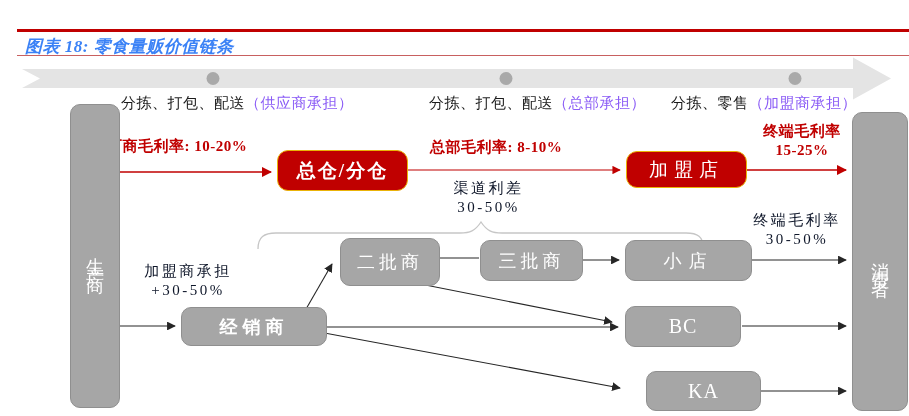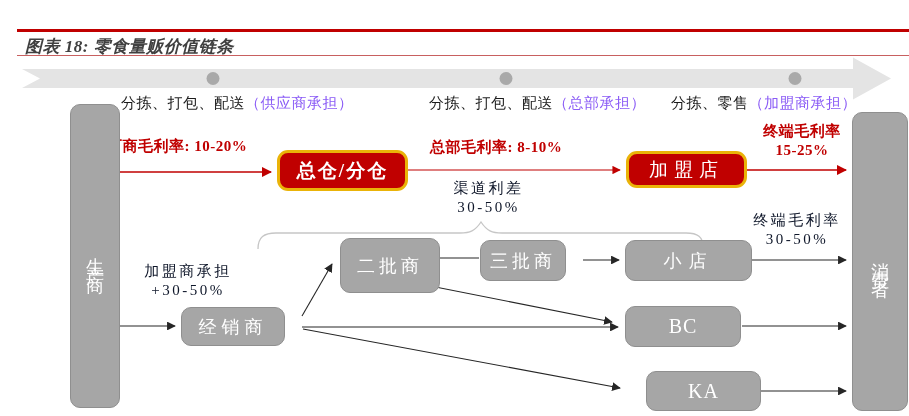"图表 18: 零食量贩价值链条" .fig-title { color: #404040 -> #3b82f6 }
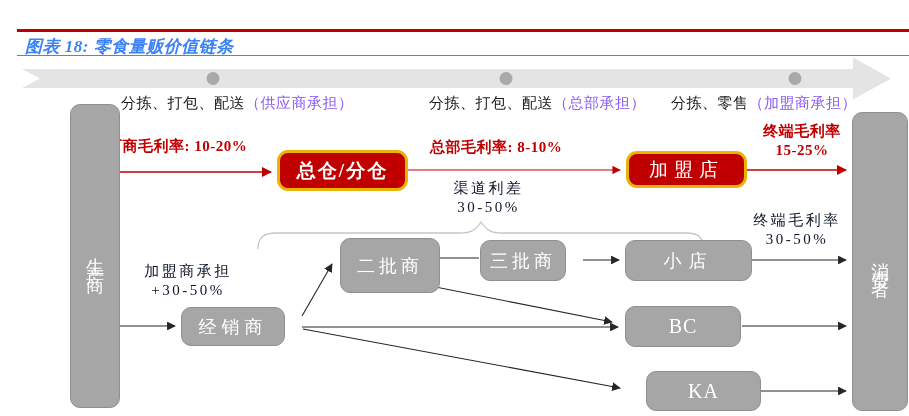"总仓/分仓" .node.red { border: 3px solid #eab308 -> 1px solid #eab308 }
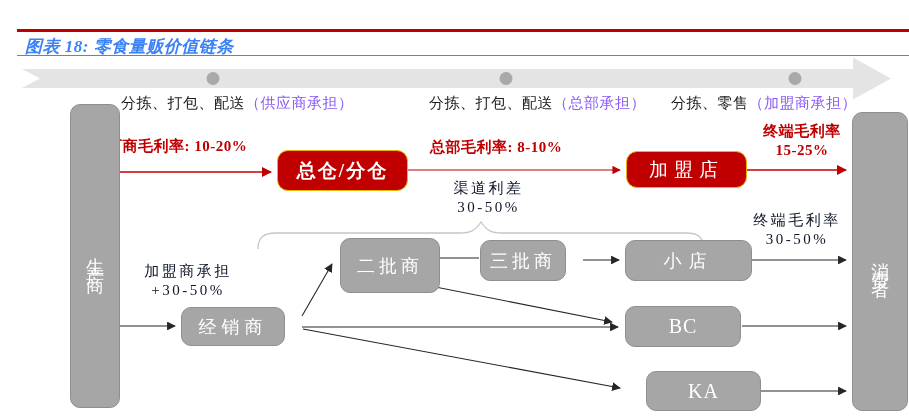"二批商" div.abs { height: 55px -> 48px }
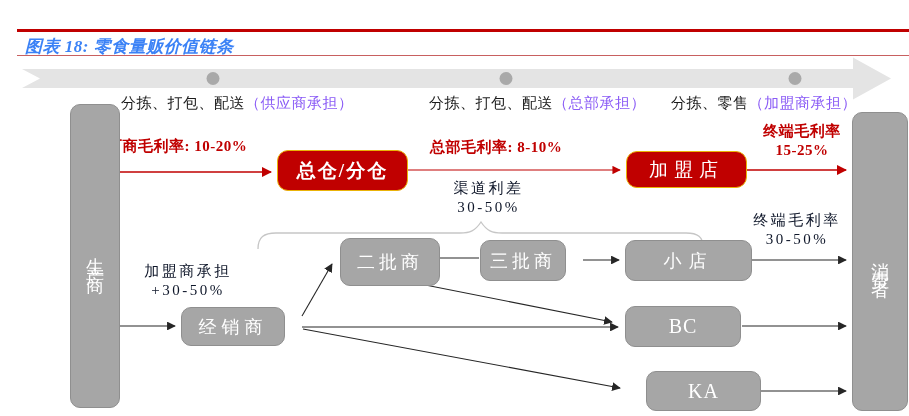"三批商" div.abs { width: 86px -> 103px }
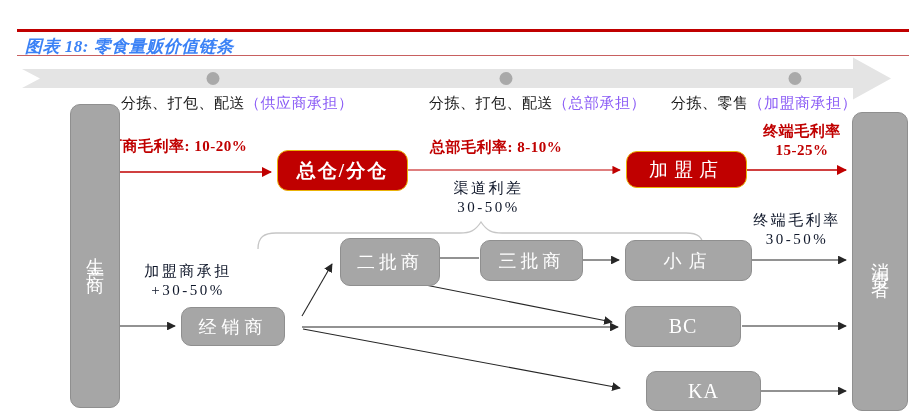"经销商" div.abs { font-weight: none -> bold; width: 104px -> 146px }
